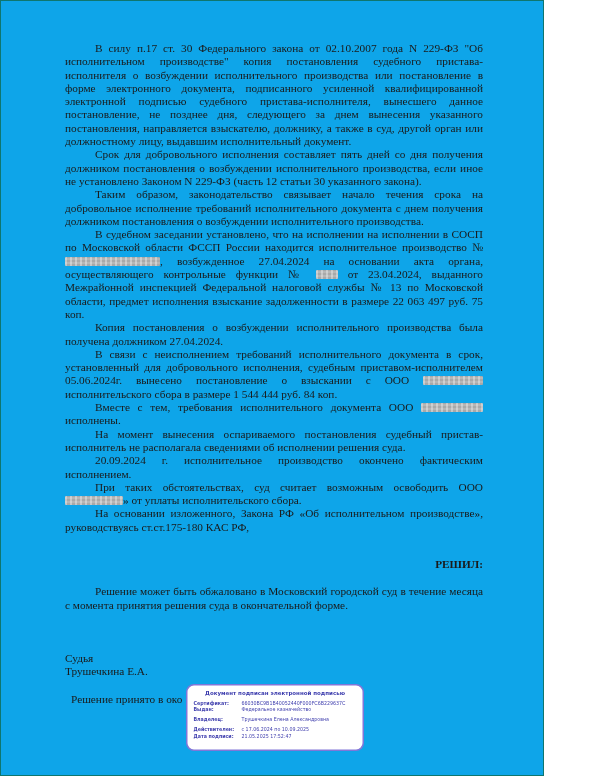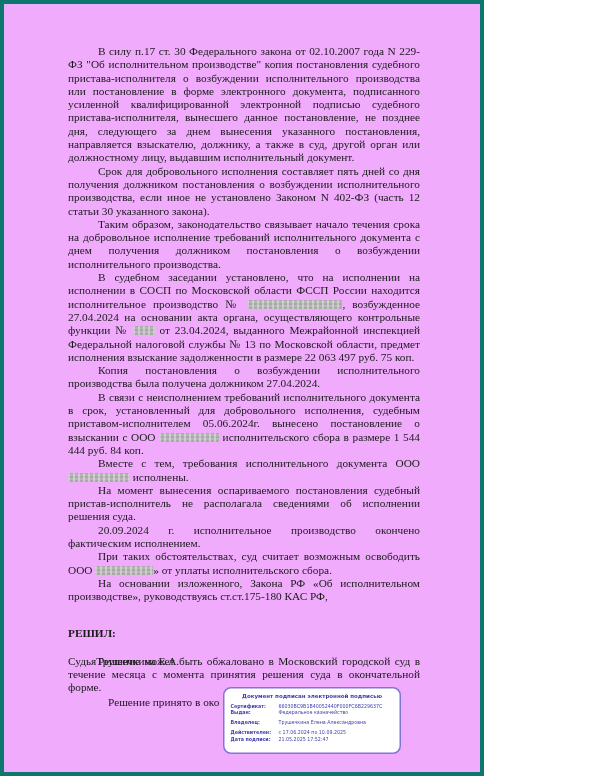"В силу п.17 ст. 30" .page { background: #f0abfc -> #0ea5e9; border: 4px solid #0f766e -> 1px solid #0f766e; width: 484px -> 544px }
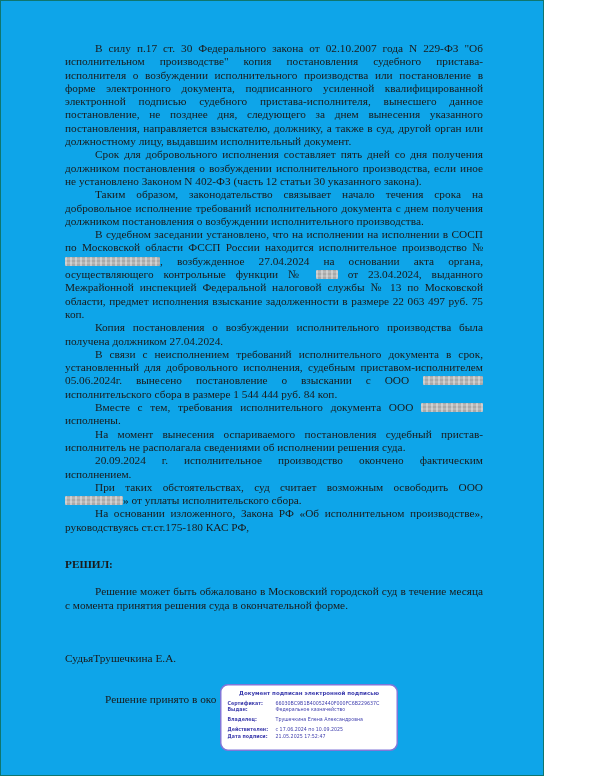"Срок для добровольного исполнения" p.para { text: 402-ФЗ -> 229-ФЗ }
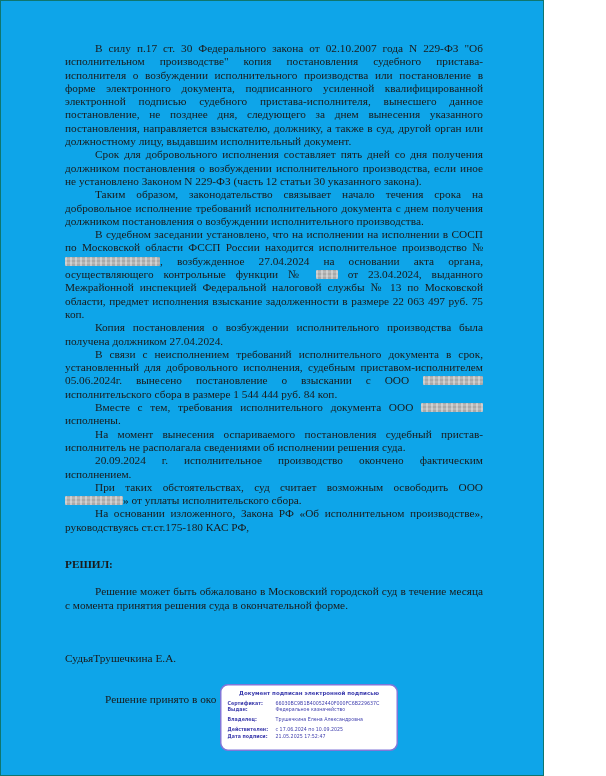"РЕШИЛ:" .resolution-heading { text-align: left -> right }
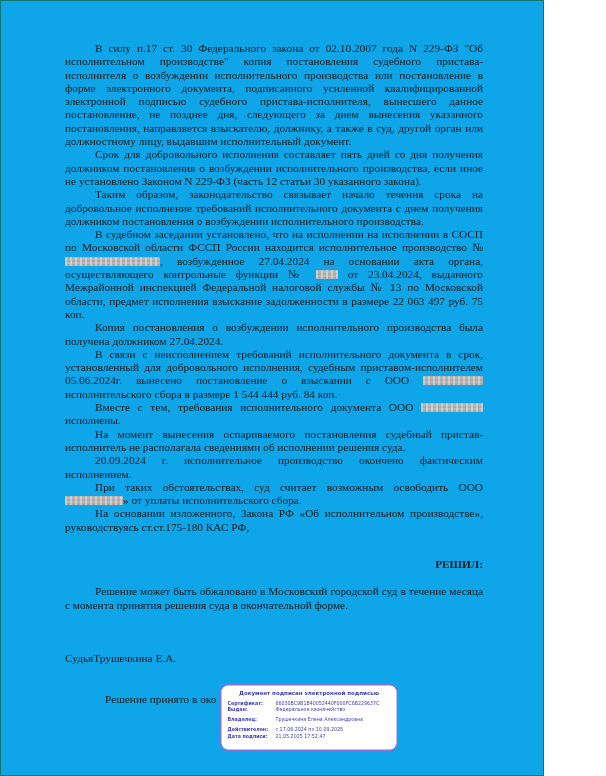"Судья" .signature-row { flex-direction: none -> column }
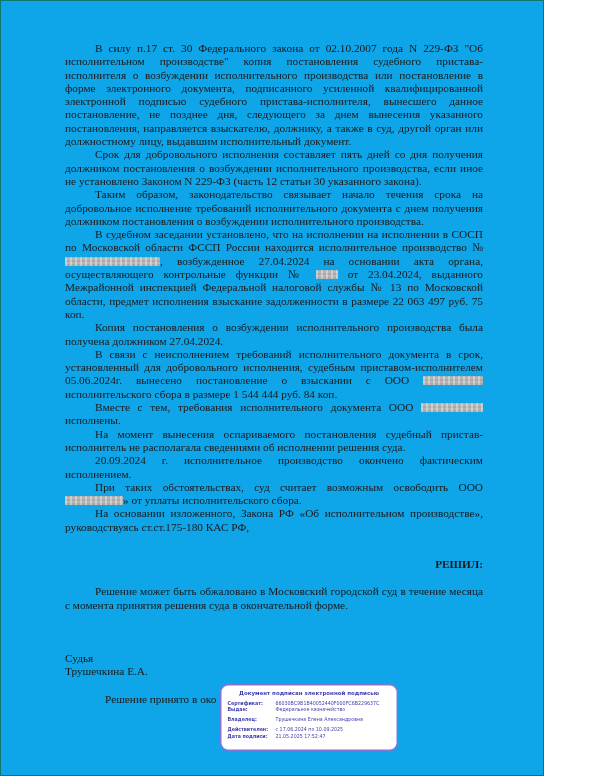"Решение принято в око" .footer { left: 80px -> 46px }
